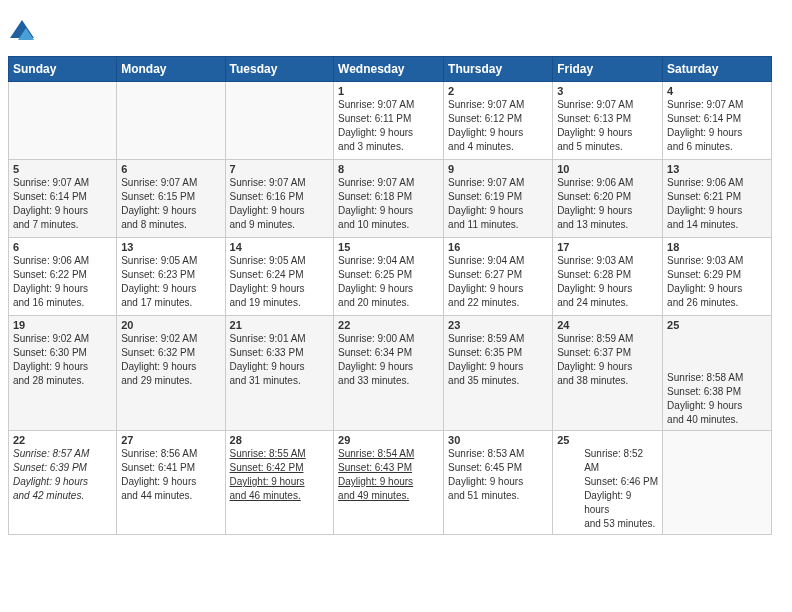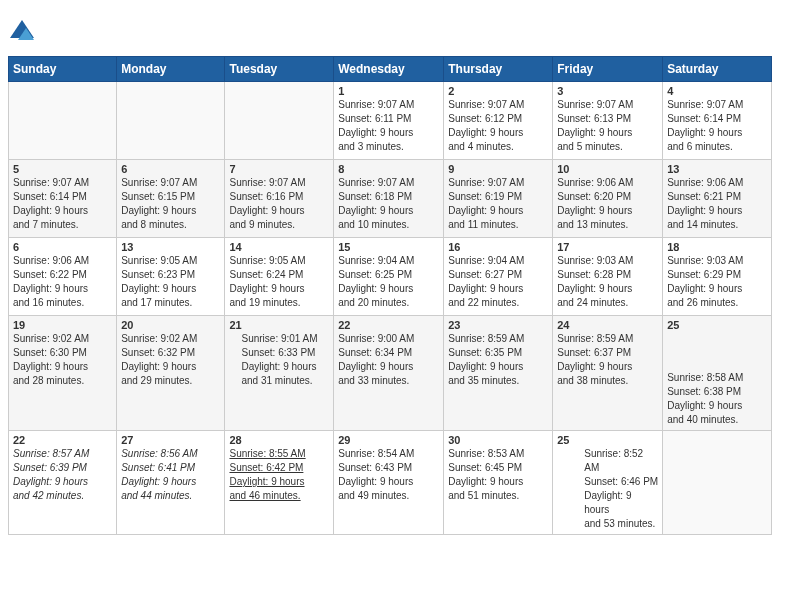"Sunrise: 9:01 AM" div.day-info { margin-left: 12px -> none }
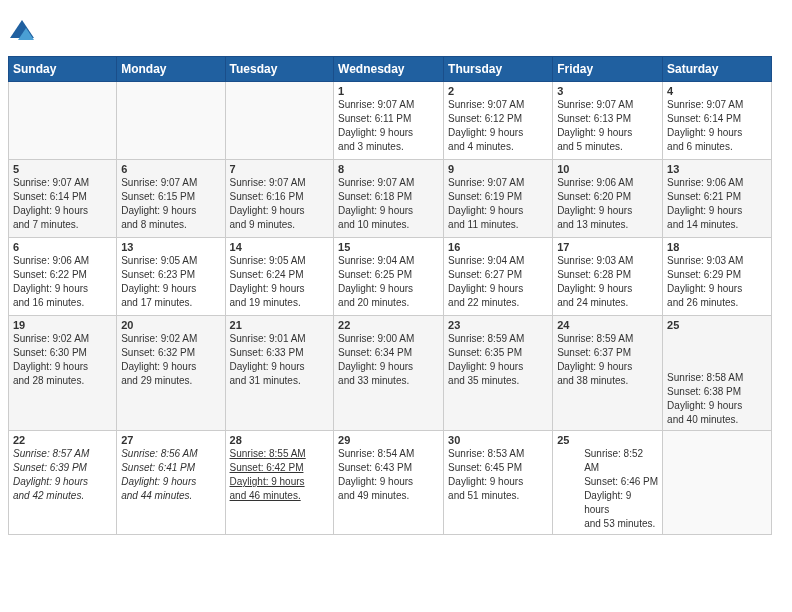"Sunrise: 8:56 AM" div.day-info { font-style: italic -> none }
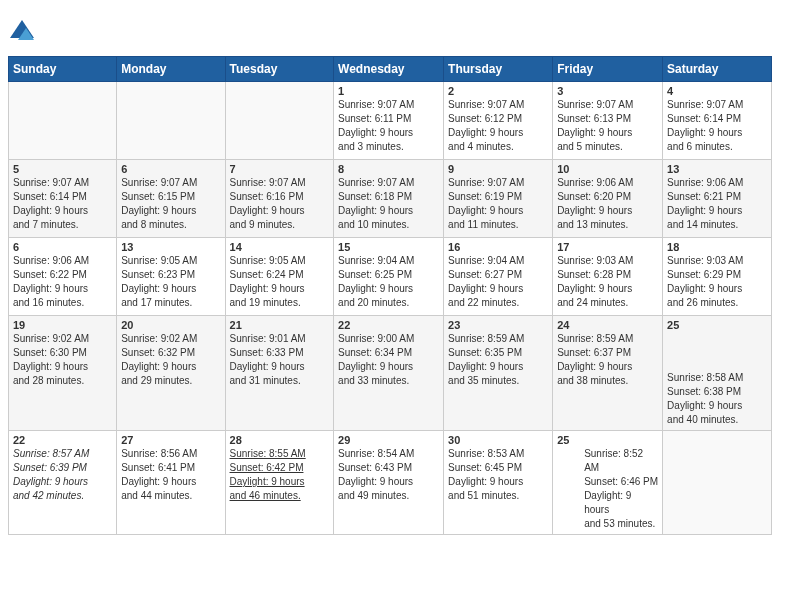"Sunrise: 8:54 AM" div.day-info { text-decoration: none -> underline }
